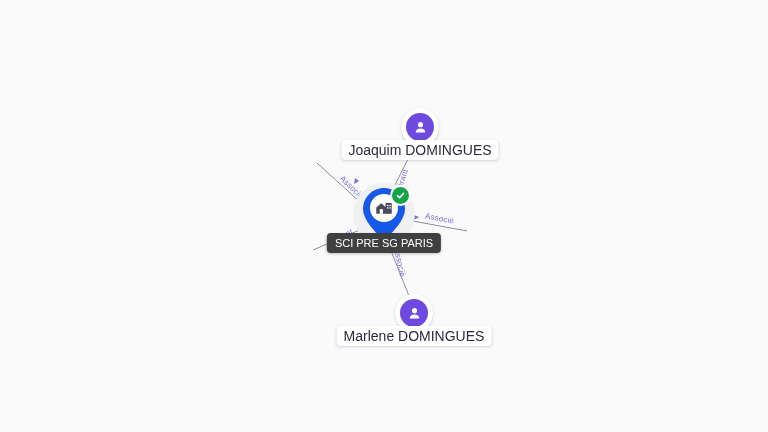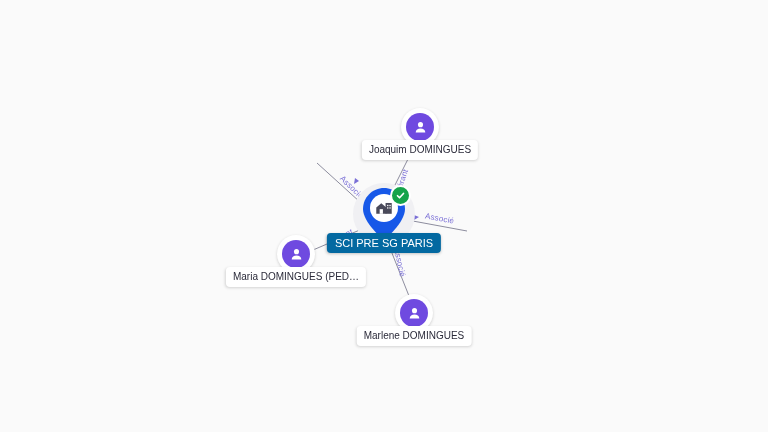"Joaquim DOMINGUES" .person-label { font-size: 10px -> 14px }
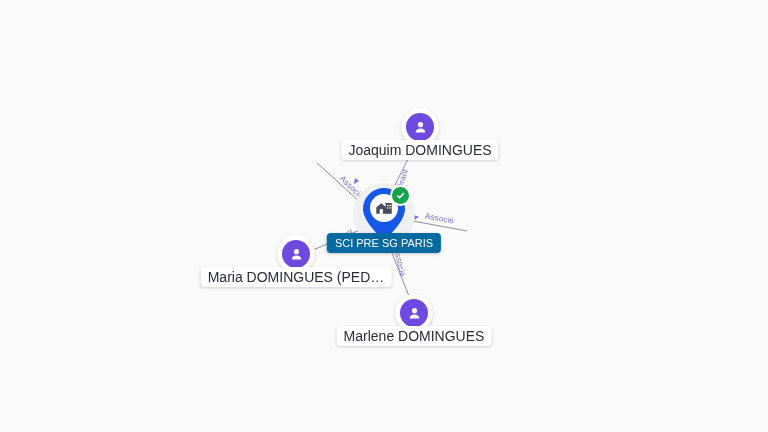"SCI PRE SG PARIS" .company-label { background: #0369a1 -> #404040 }
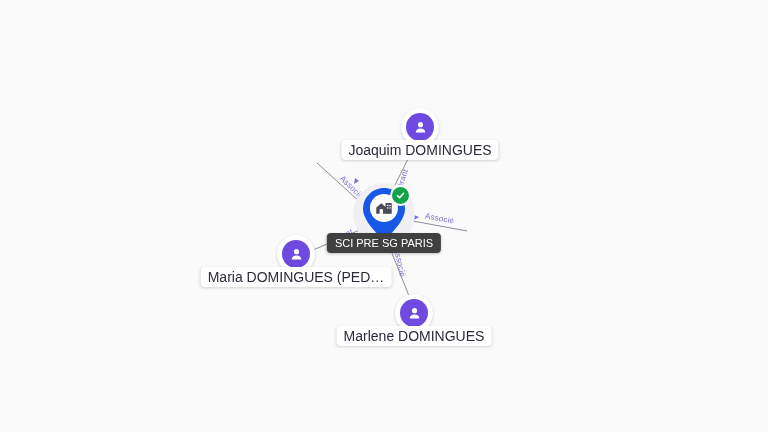"Maria DOMINGUES (PED…" div.node { html: <div> <div> <div> <svg> <circle></circle> <path></path> </svg> </div> </div> <div>Maria DOMINGUES (PED…</div> </div> -> none }
